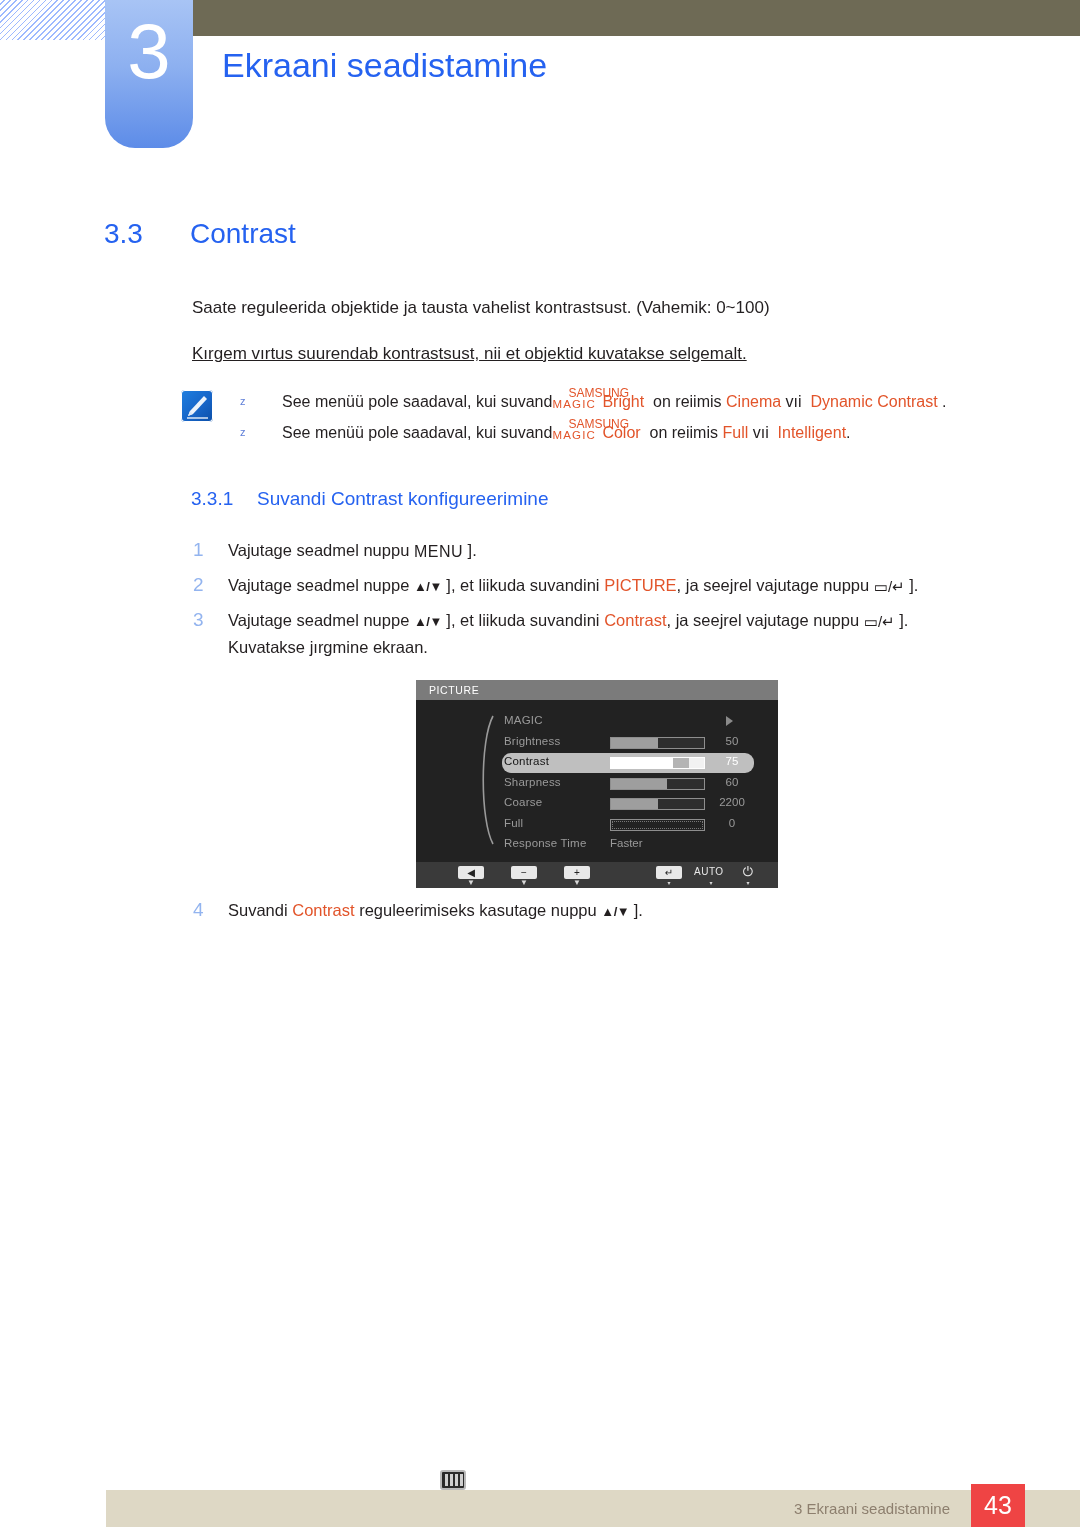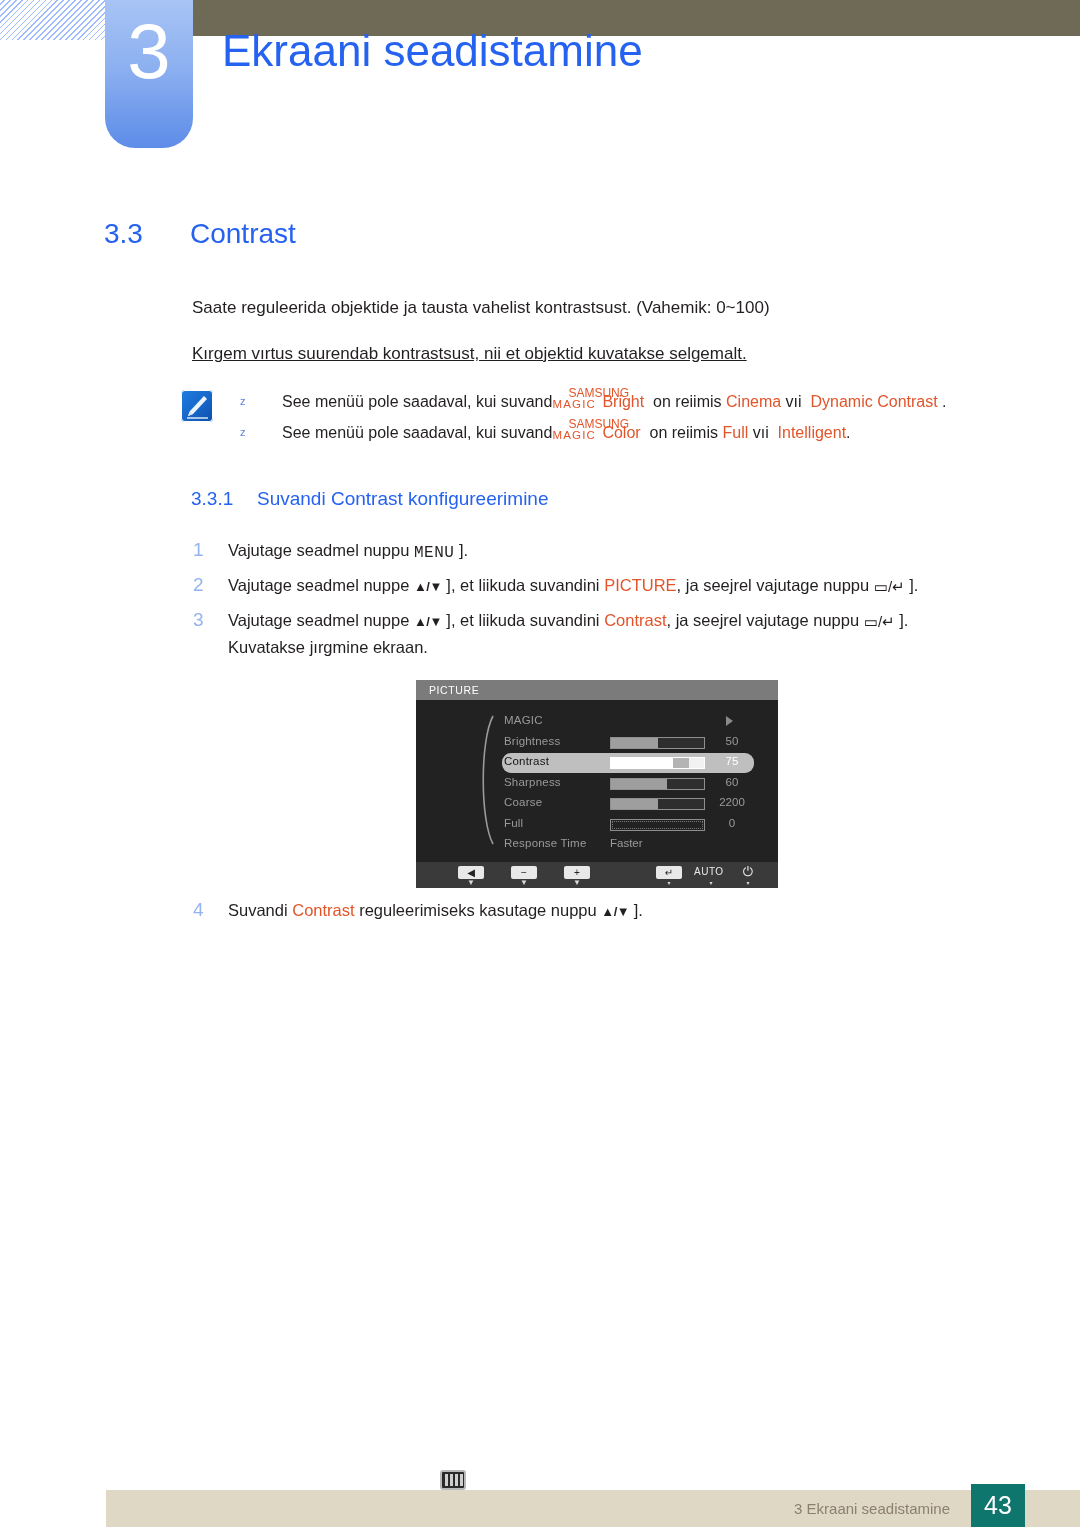"Ekraani seadistamine" .chapter-title { font-size: 44px -> 34px; top: 26px -> 46px }
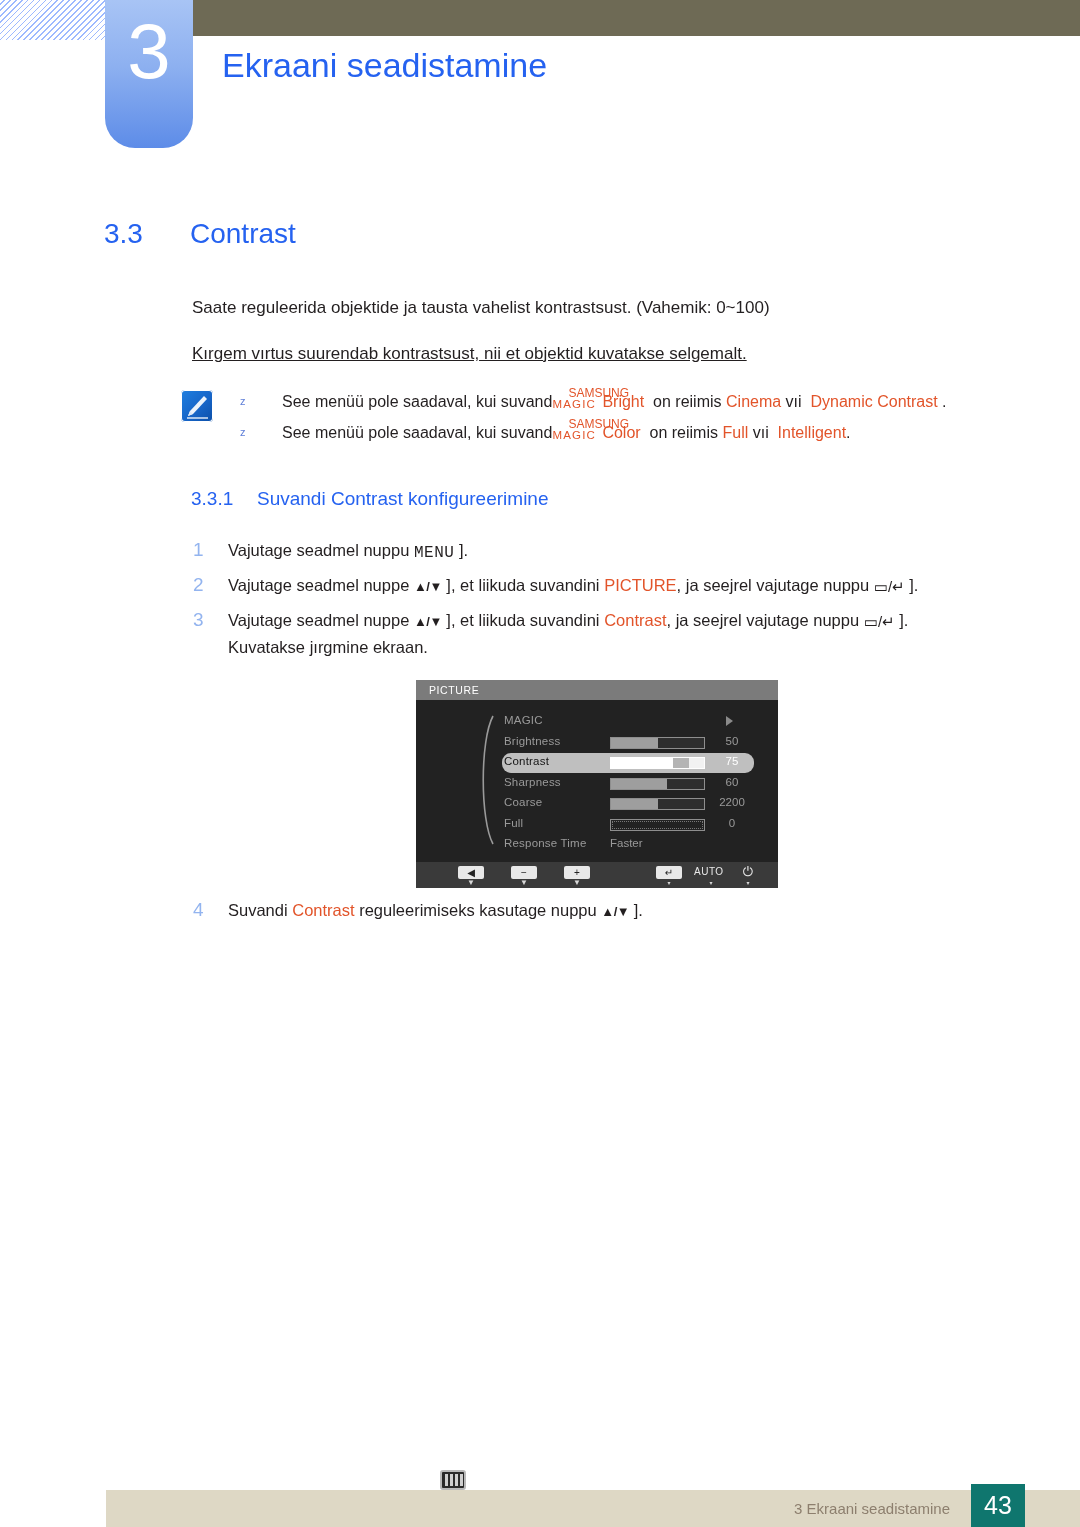"MENU" .key { font-family: Liberation Mono, monospace -> none }
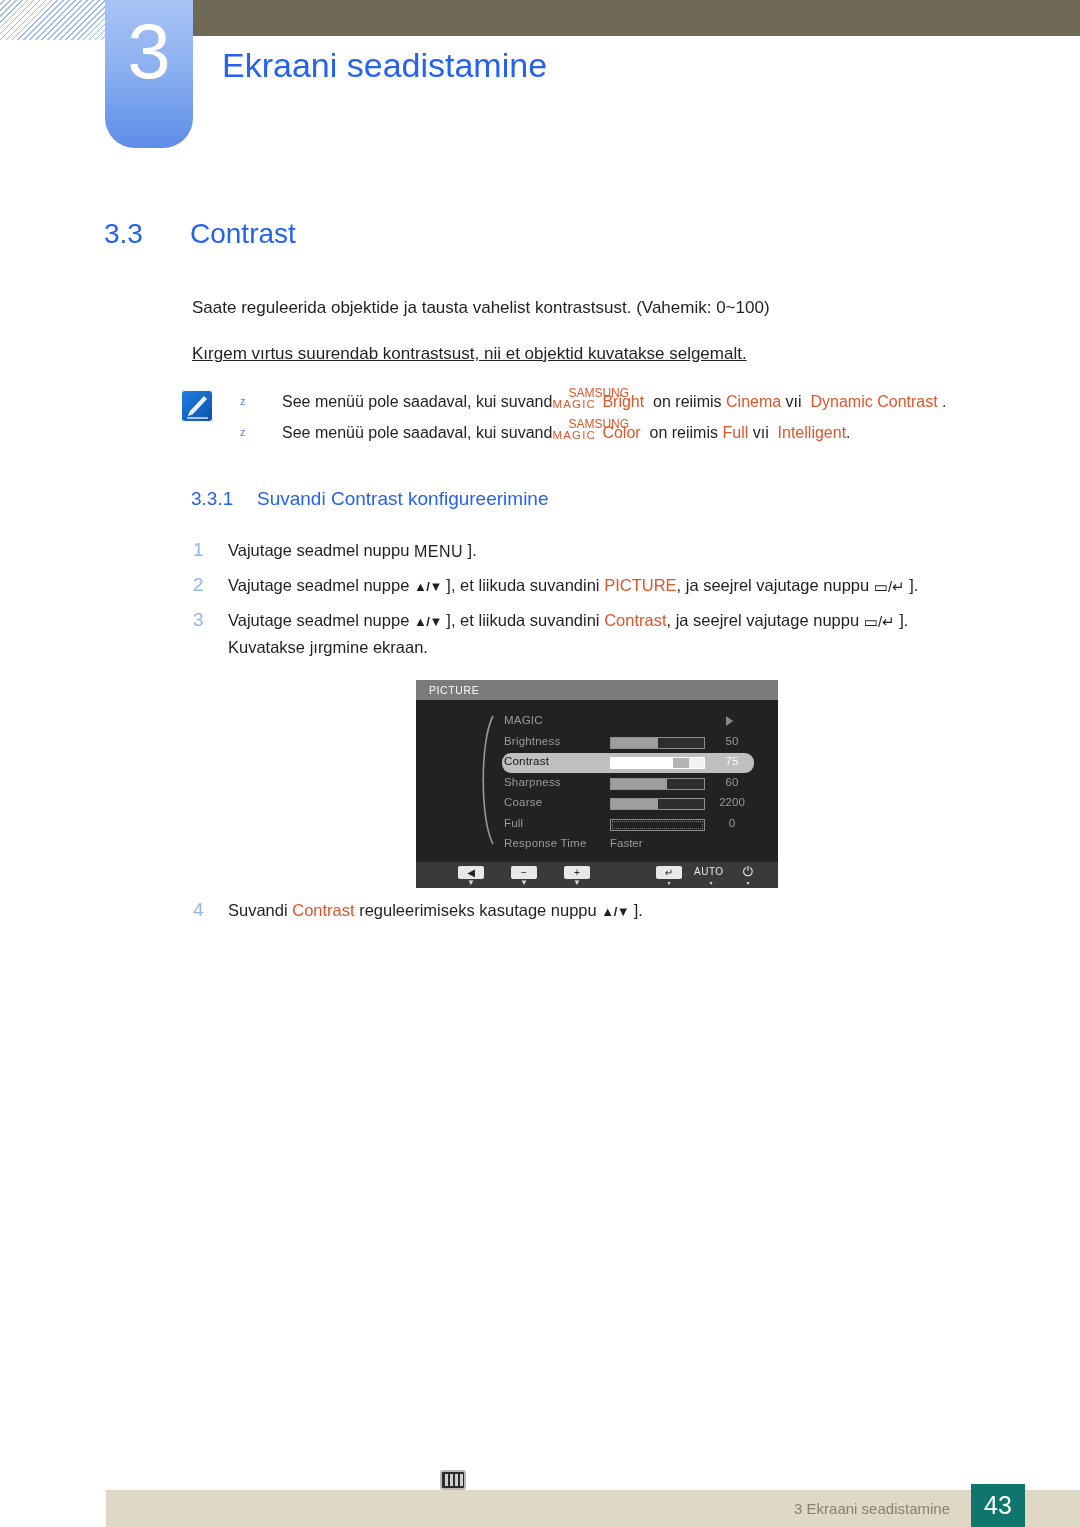"43" .footer-page { background: #0f766e -> #ef4444 }
